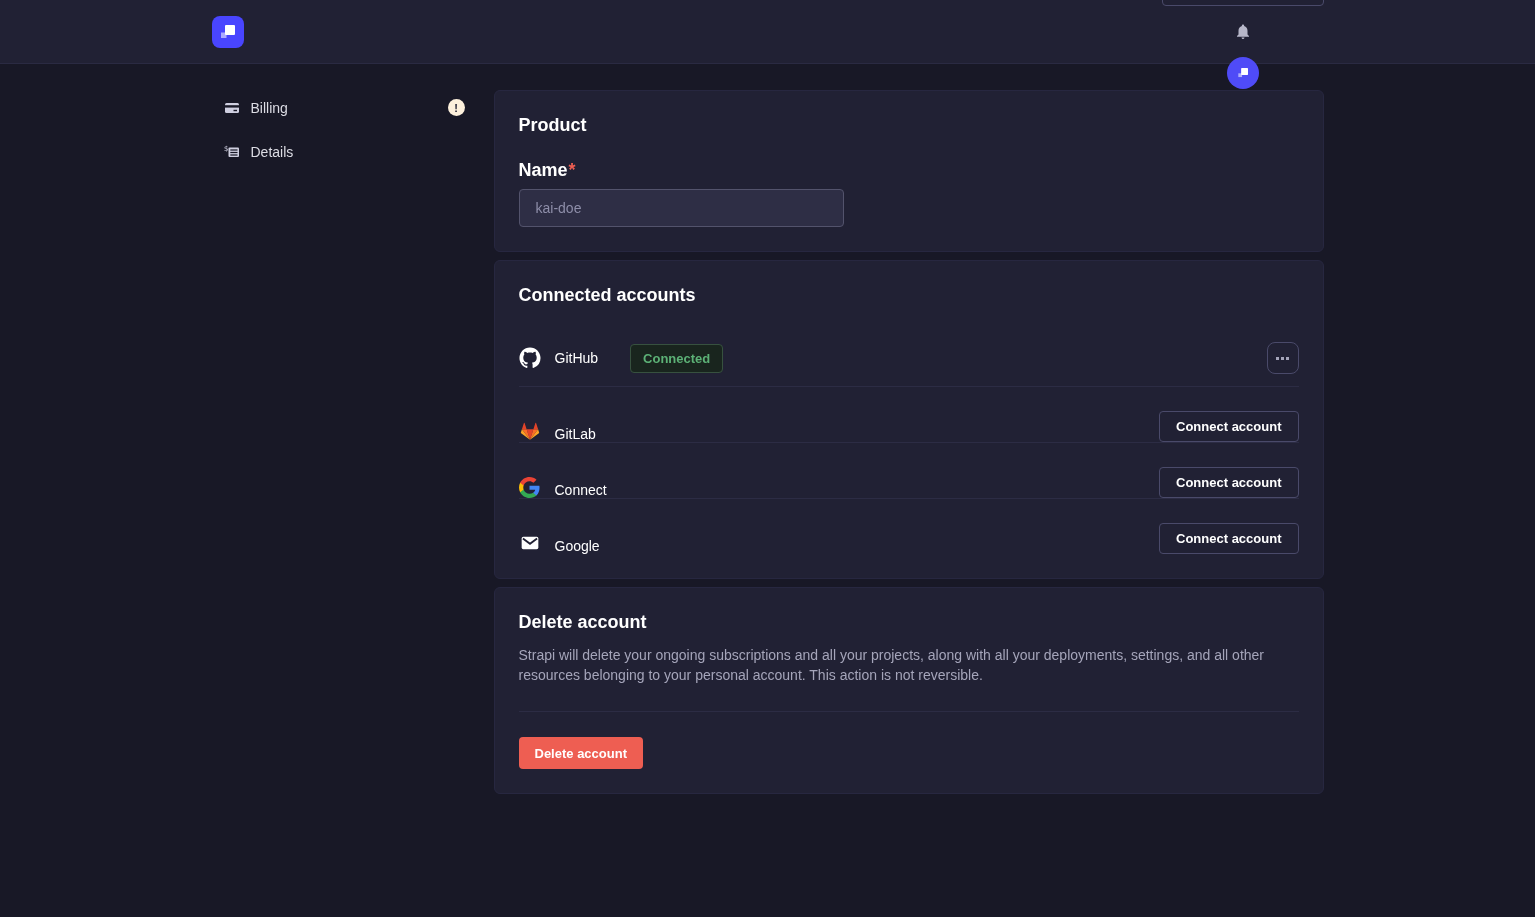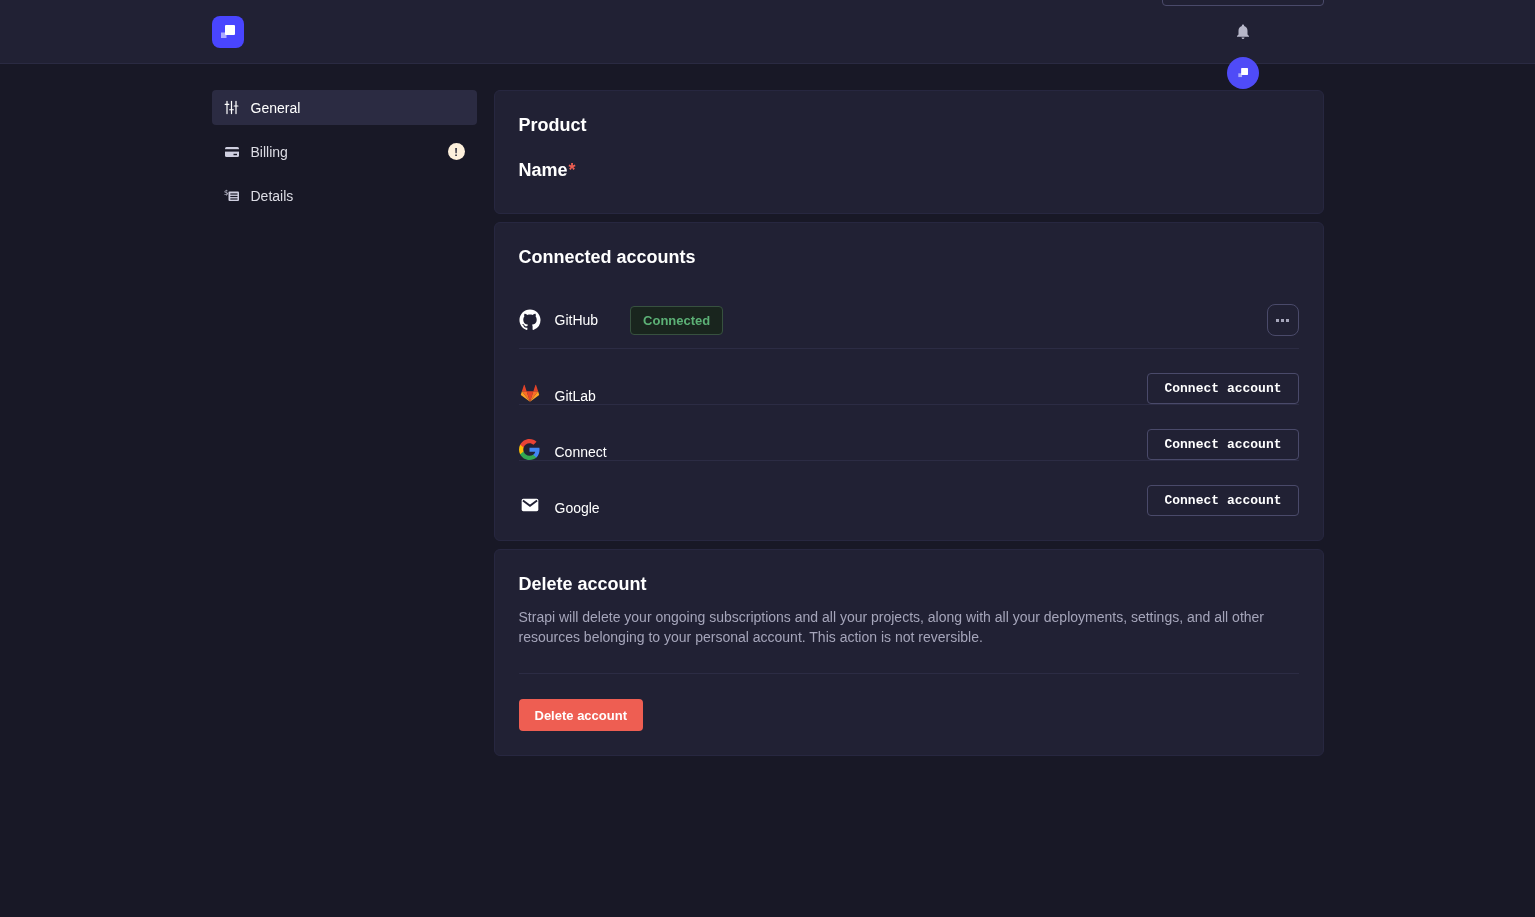"General" div.side-item { html: <div> <span> <svg> <g> <line></line> <line></line> <line></line> <line></line> <line></line> <line></line> </g> </svg> </span> <span>General</span> </div> -> none }
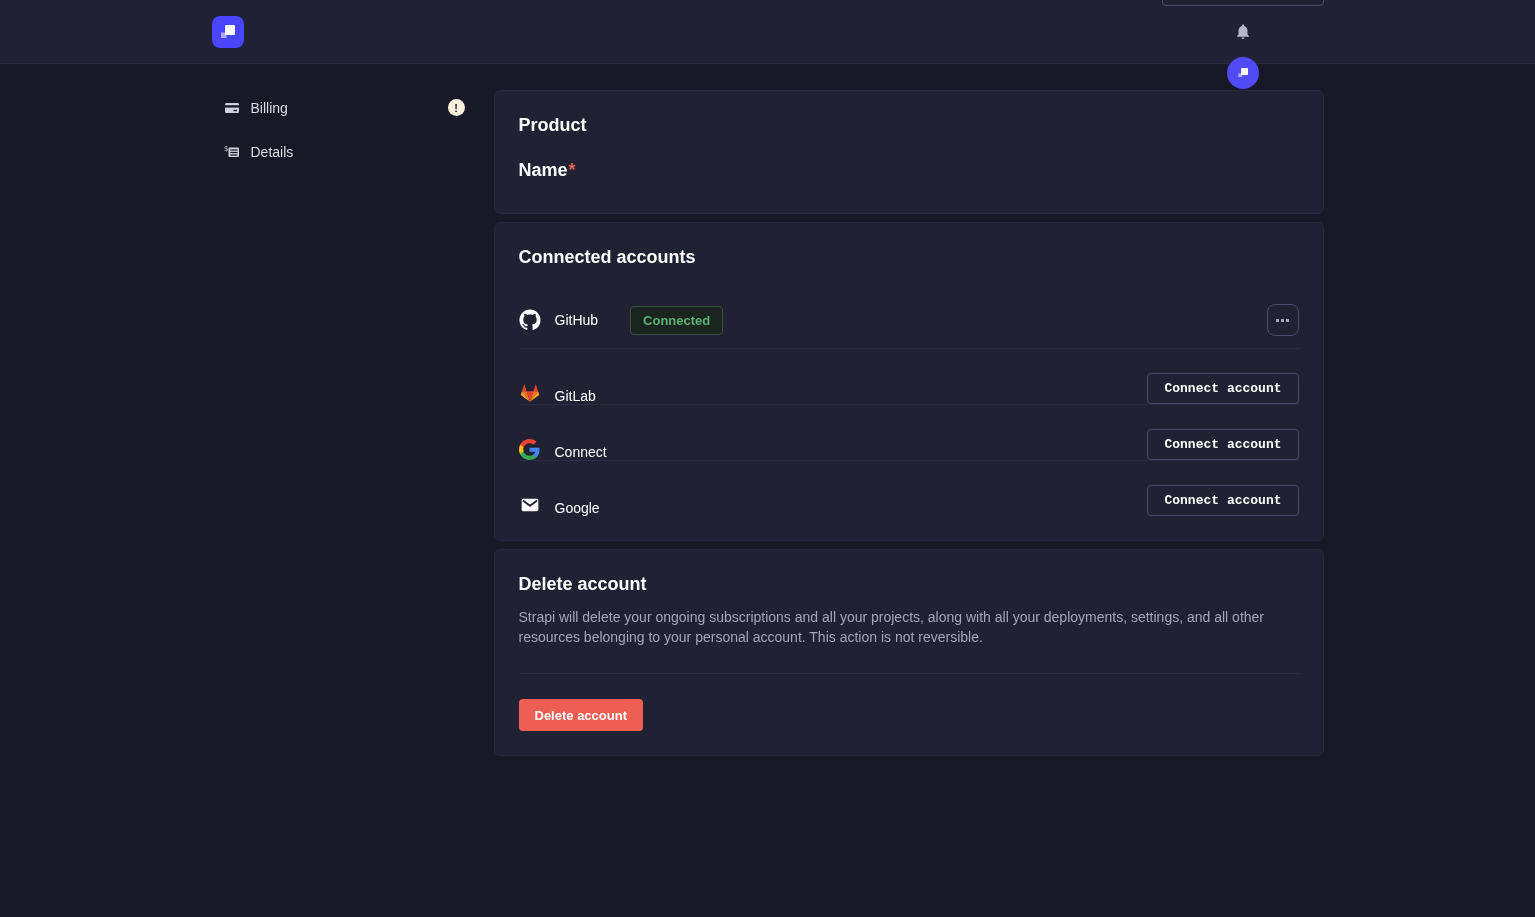"kai-doe" input.text-input { html: none -> <input> }
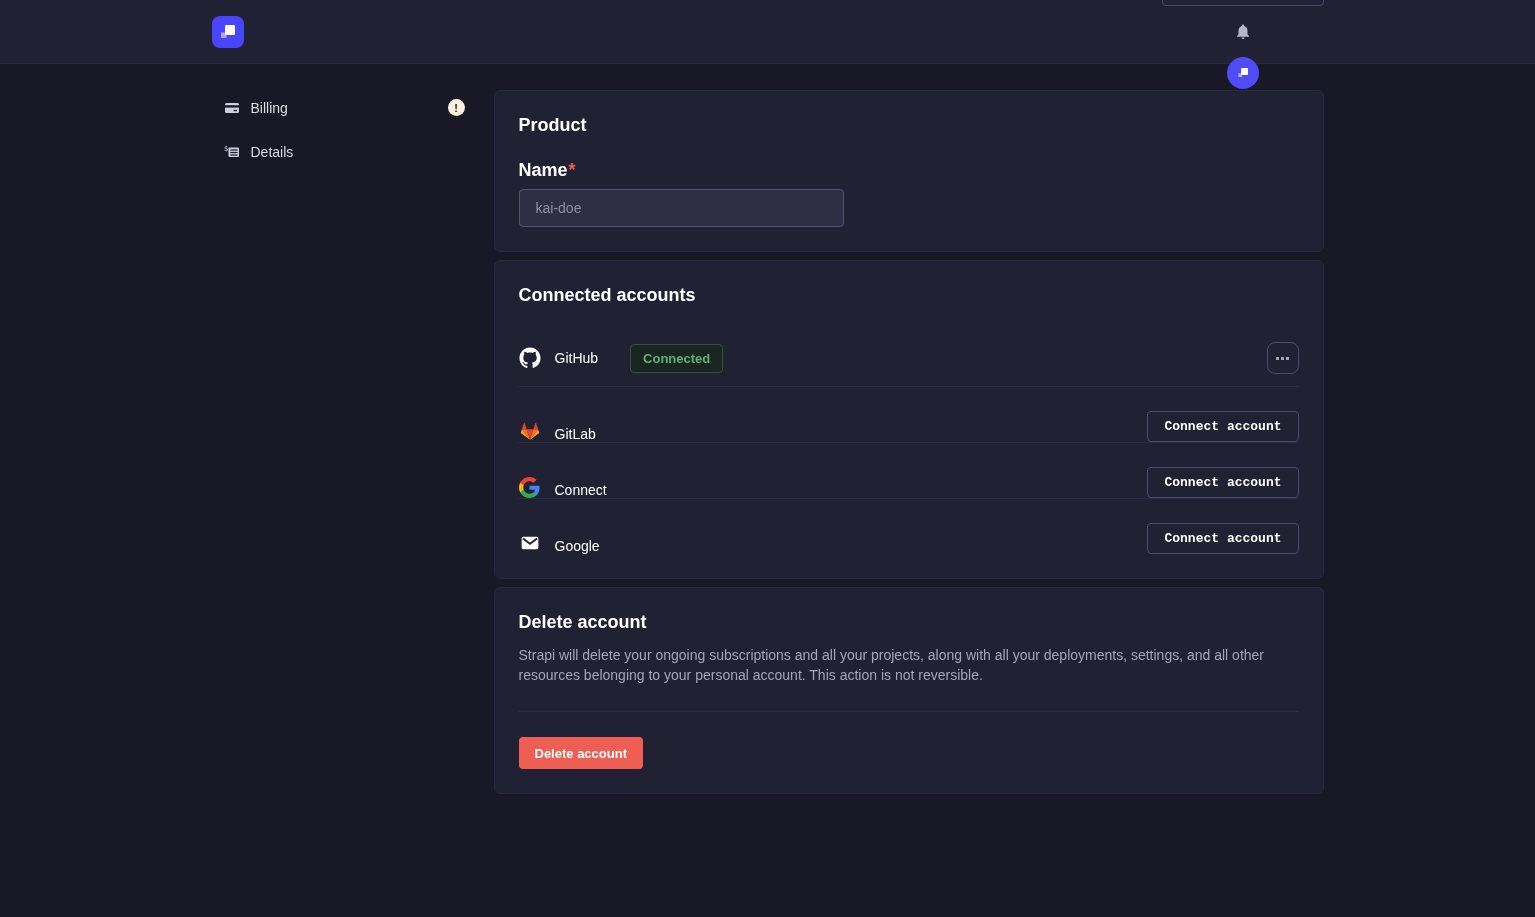"Connect account" .btn-connect { font-family: Liberation Mono, monospace -> Liberation Sans, sans-serif }
